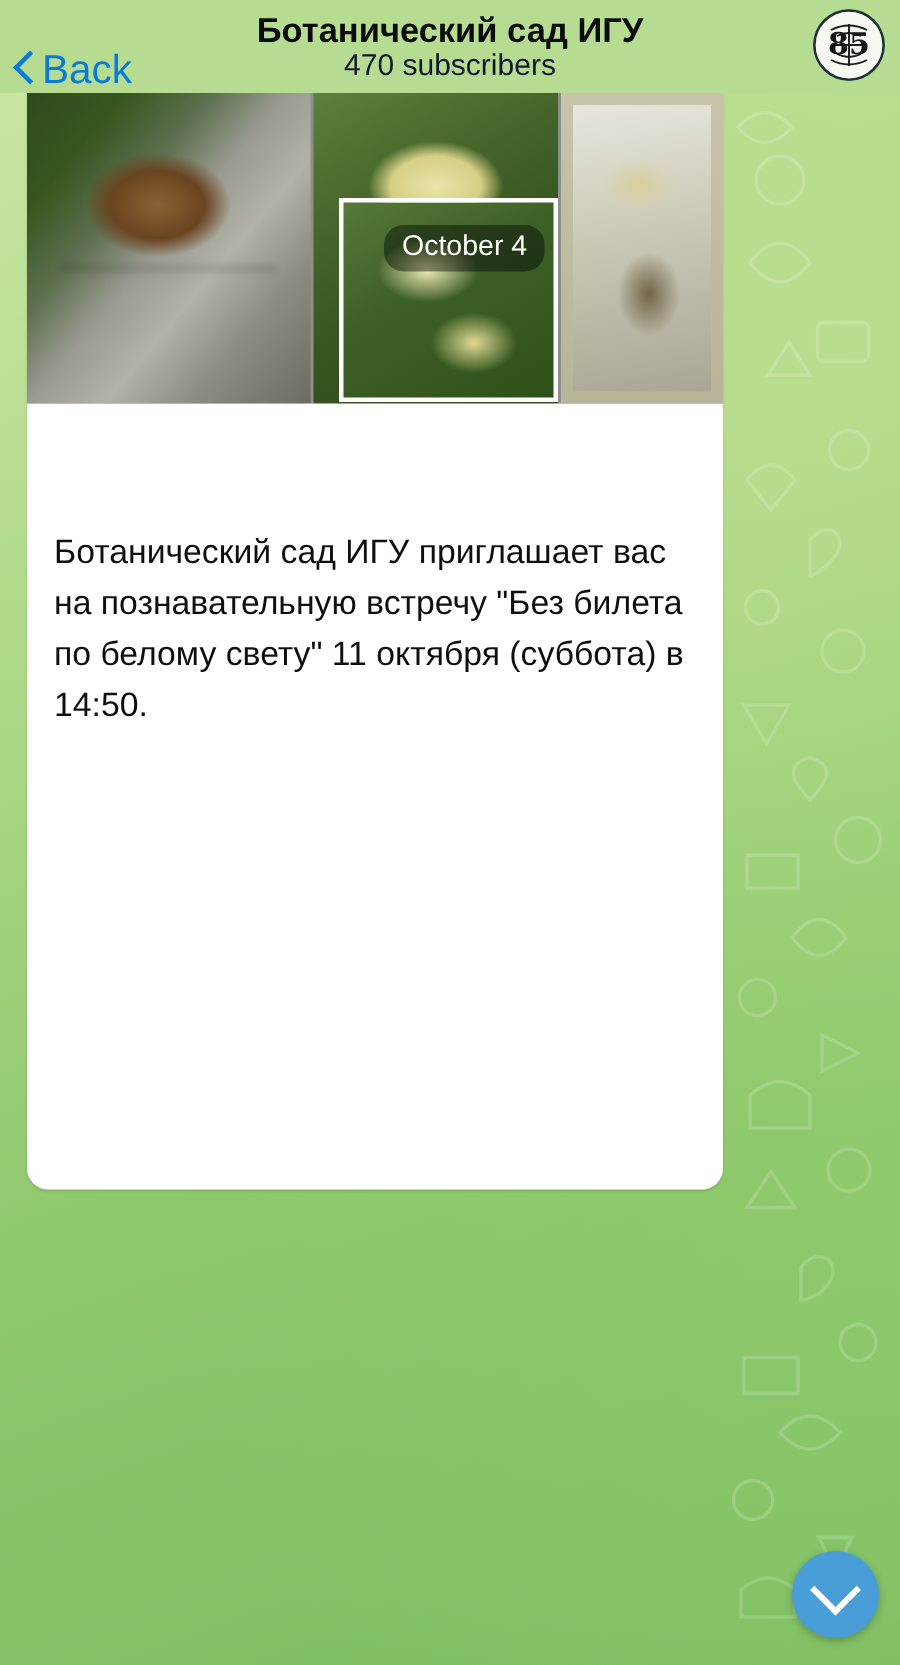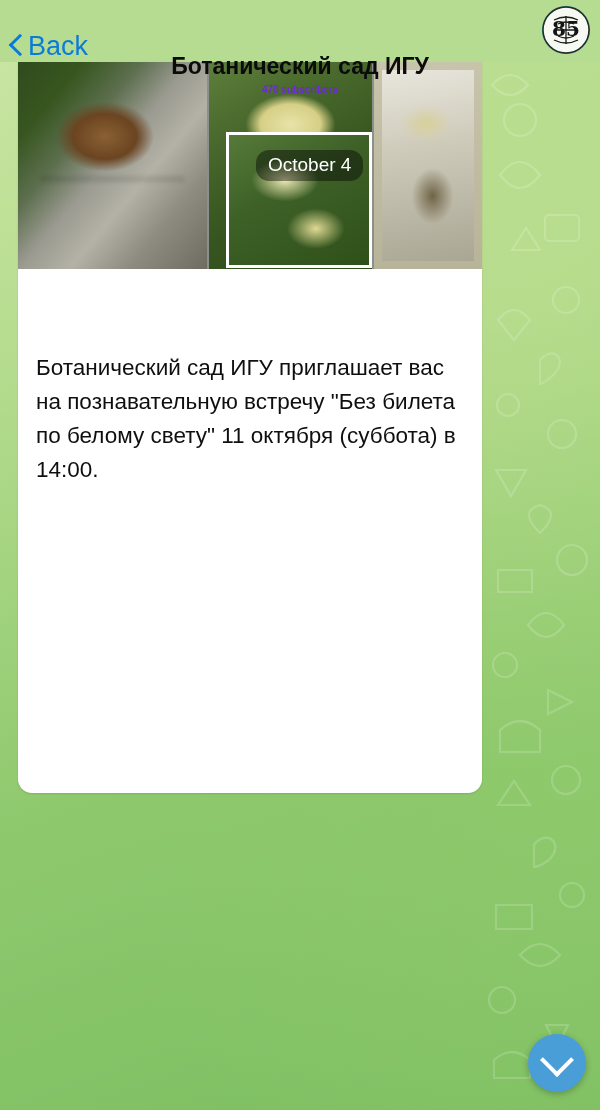"Ботанический сад ИГУ" #header .title { margin-top: 46px -> none }
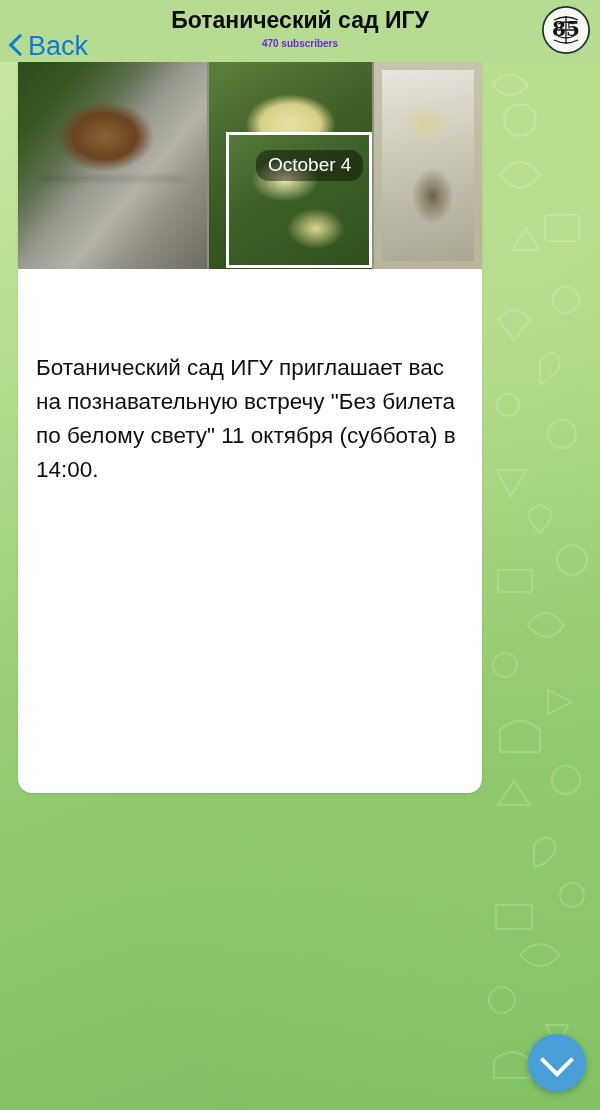"470 subscribers" #header .subtitle { color: #6d28d9 -> #0f172a; font-size: 10px -> 20px; font-weight: bold -> none }
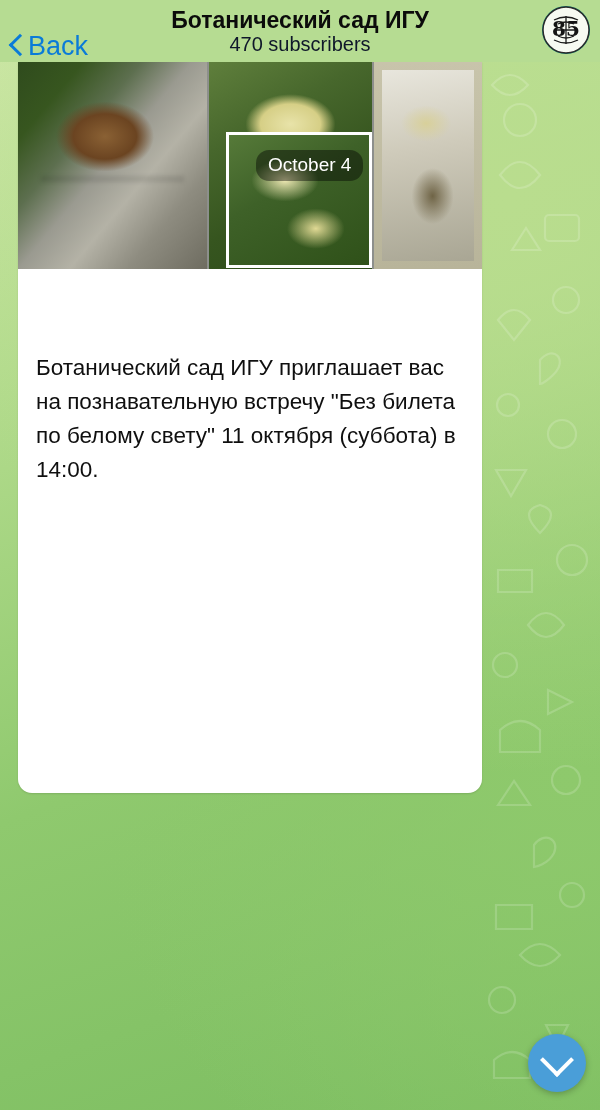"Ботанический сад ИГУ приглашает вас" div.para { text: 14:00 -> 14:50 }
